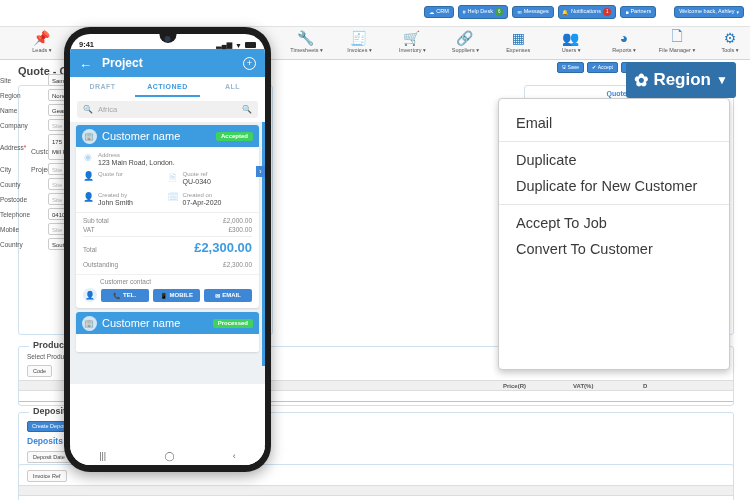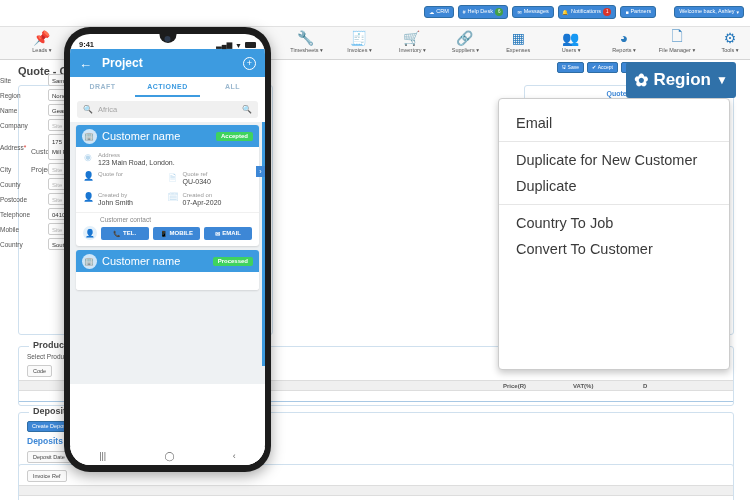"Duplicate for New Customer" div.menu-item { order: before "Duplicate" -> after "Duplicate" }
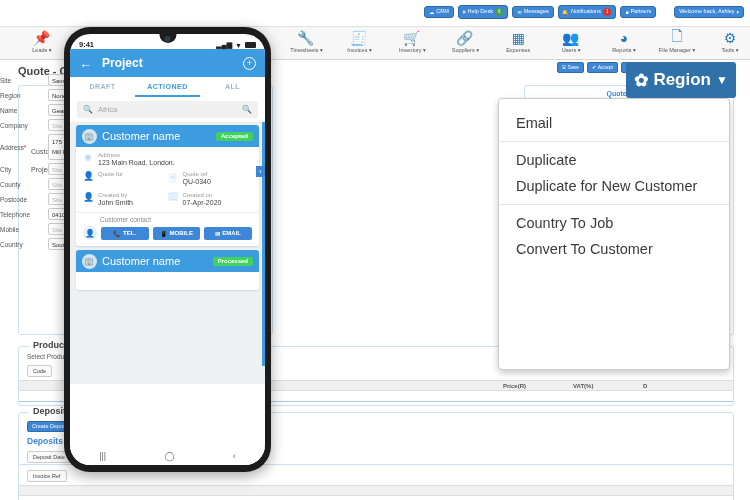"Country To Job" div.menu-item { text: Country -> Accept }
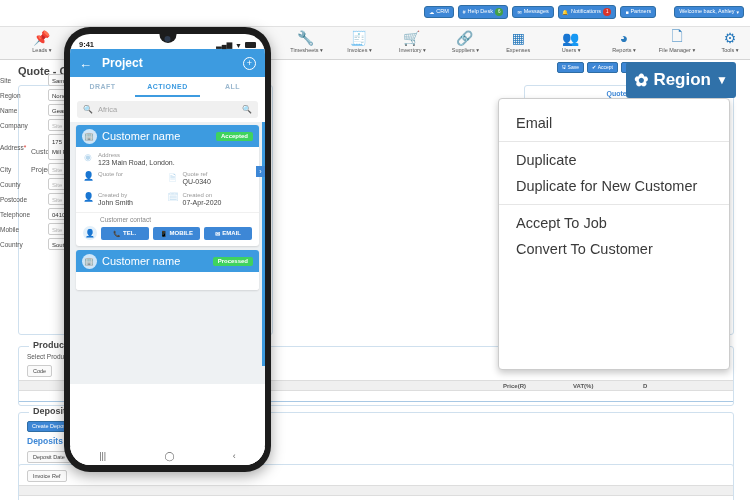"£2,300.00" div.q-tot { html: none -> <div> <div> <span>Sub total</span> <span>£2,000.00</span> </div> <div> <span>VAT</span> <span>£300.00</span> </div> <div> <span>Total</span> <span>£2,300.00</span> </div> <div> <span>Outstanding</span> <span>£2,300.00</span> </div> </div> }
